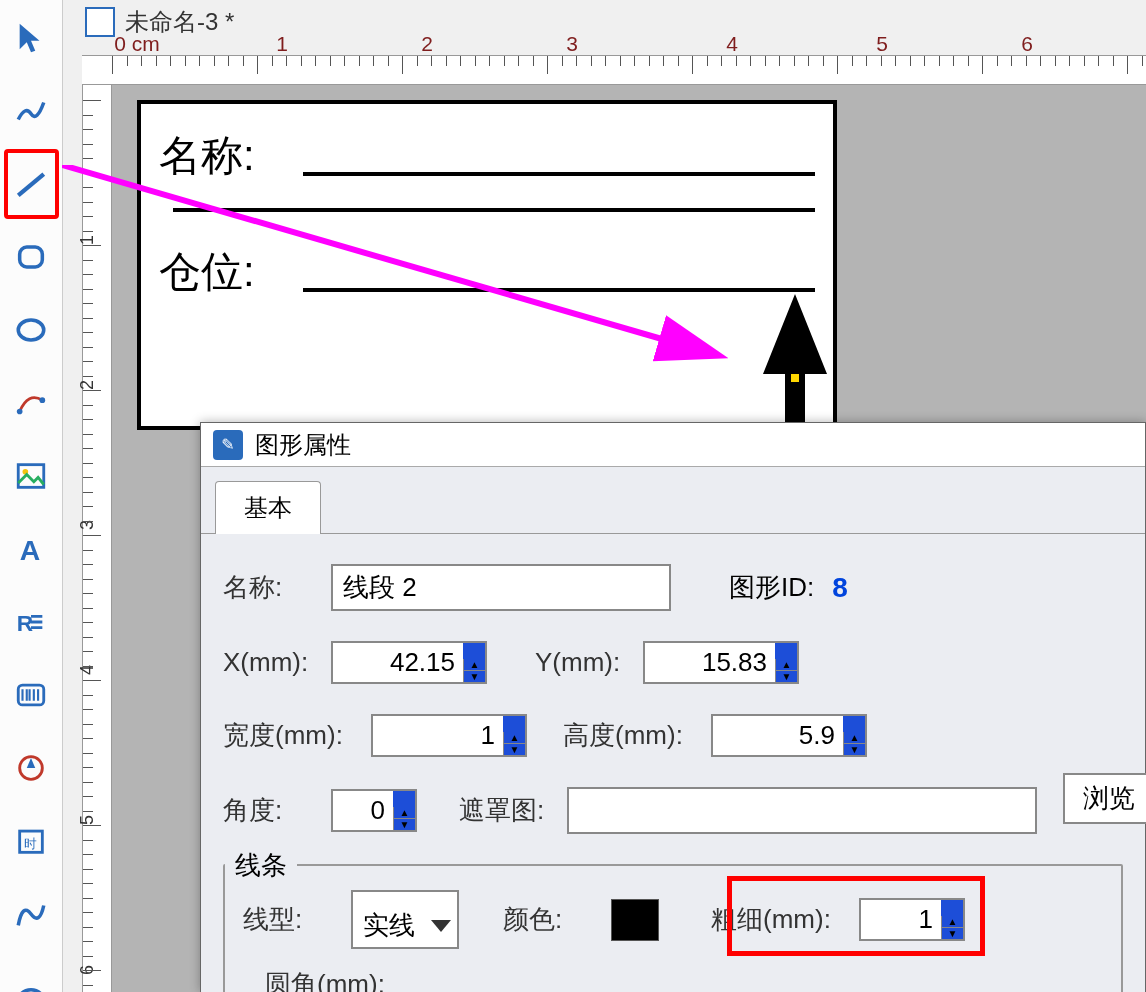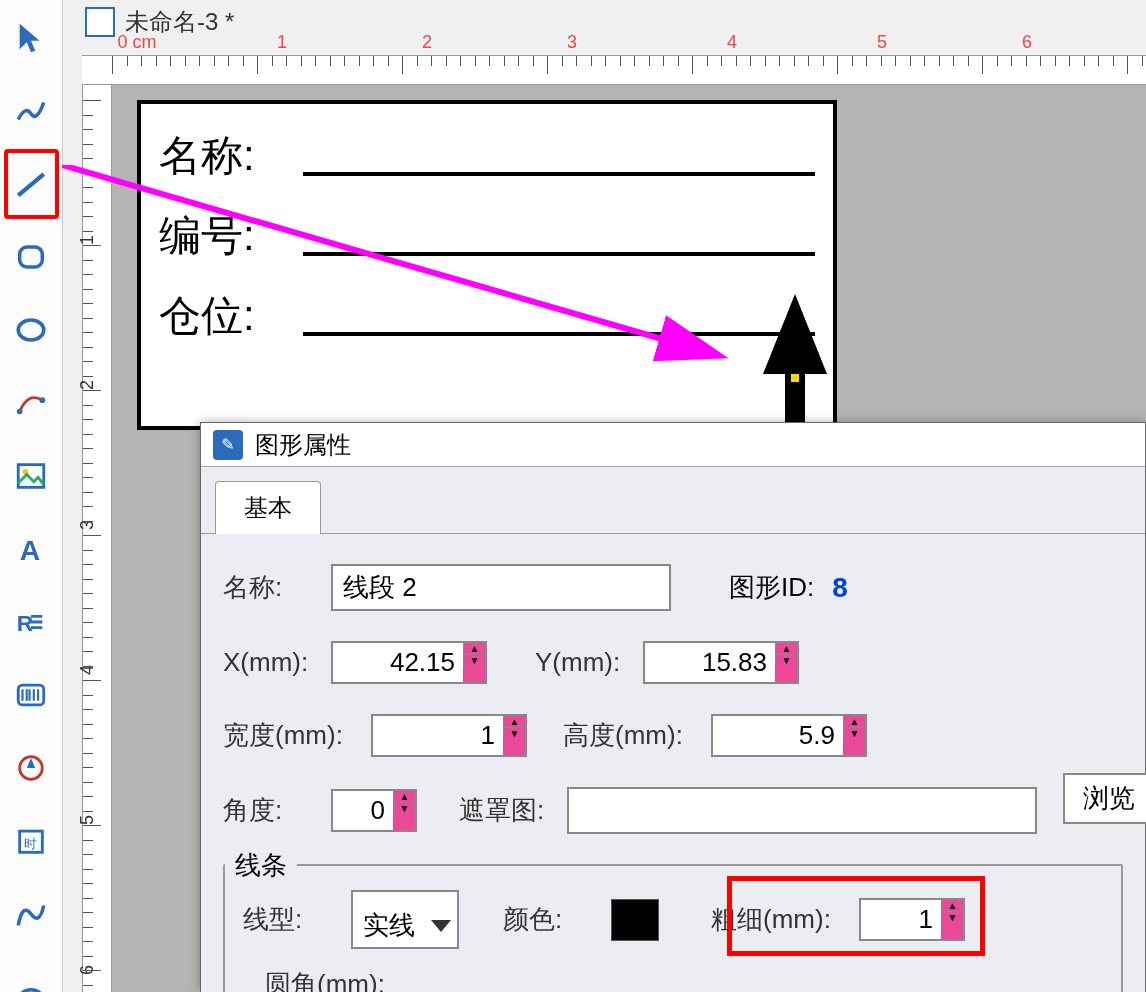"0 cm" .ruler-h .label { color: #ef4444 -> #7f1d1d; font-size: 18px -> 21px }
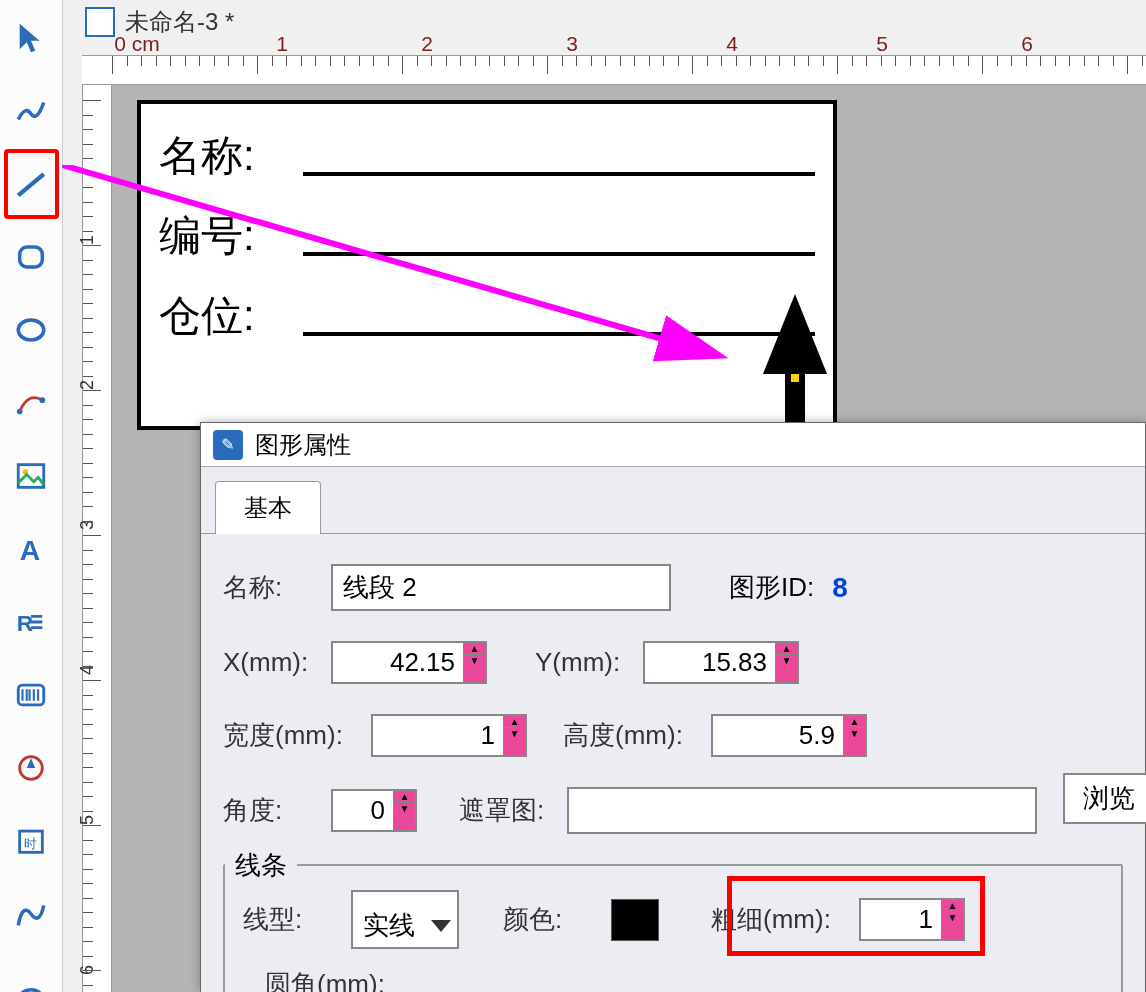"编号:" span.page-lbl { html: <span>编号:</span> -> none }
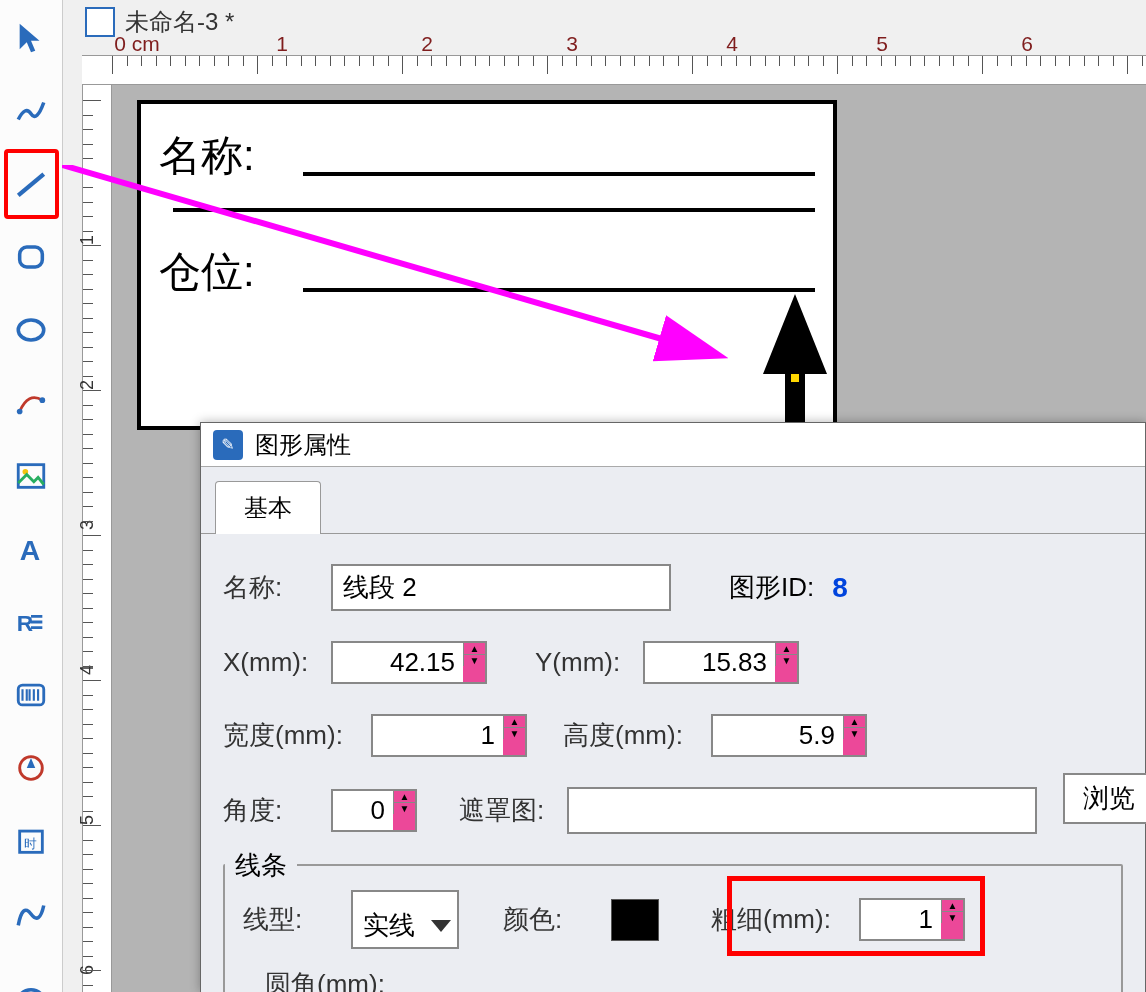"42.15" .num-input { align-items: flex-start -> flex-end; background: #ec4899 -> #1d4ed8 }
